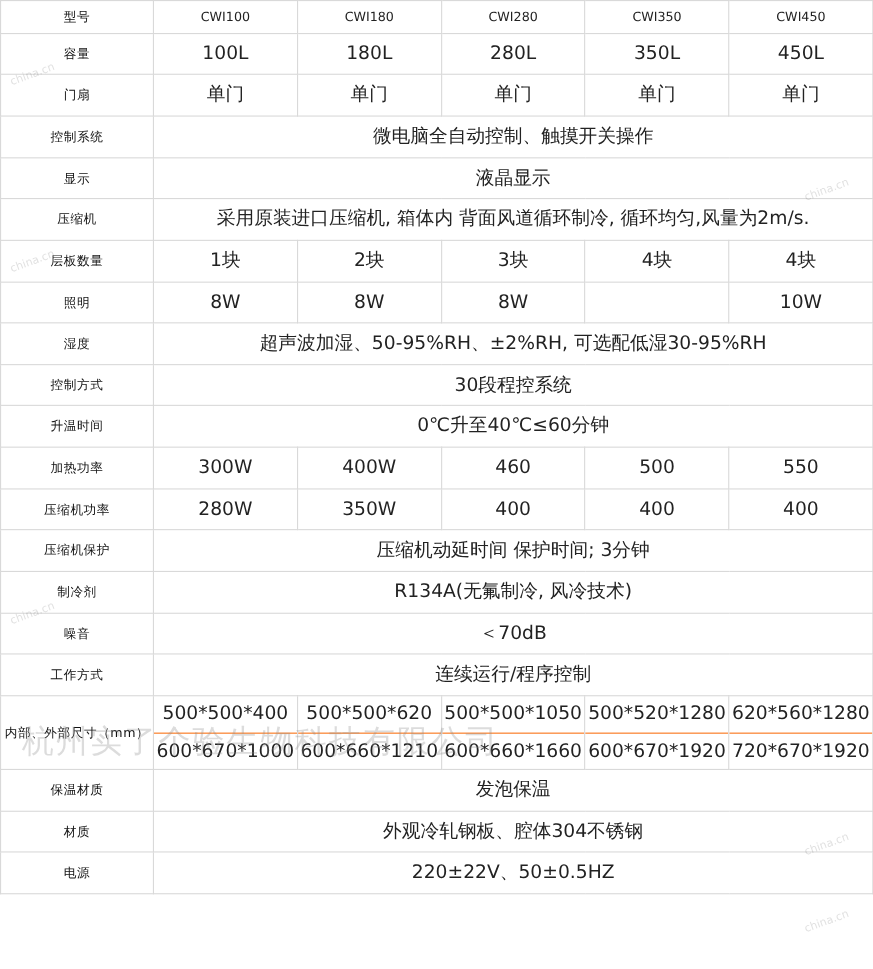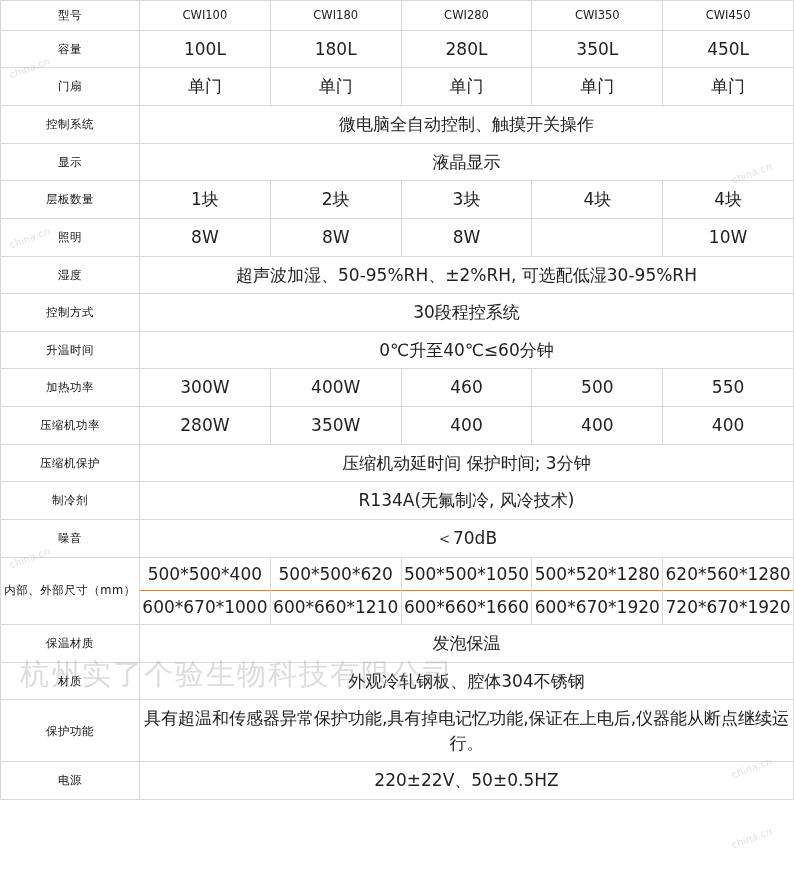"压缩机" tr { html: none -> <tr> <td>压缩机</td> <td>采用原装进口压缩机, 箱体内 背面风道循环制冷, 循环均匀,风量为2m/s.</td> </tr> }
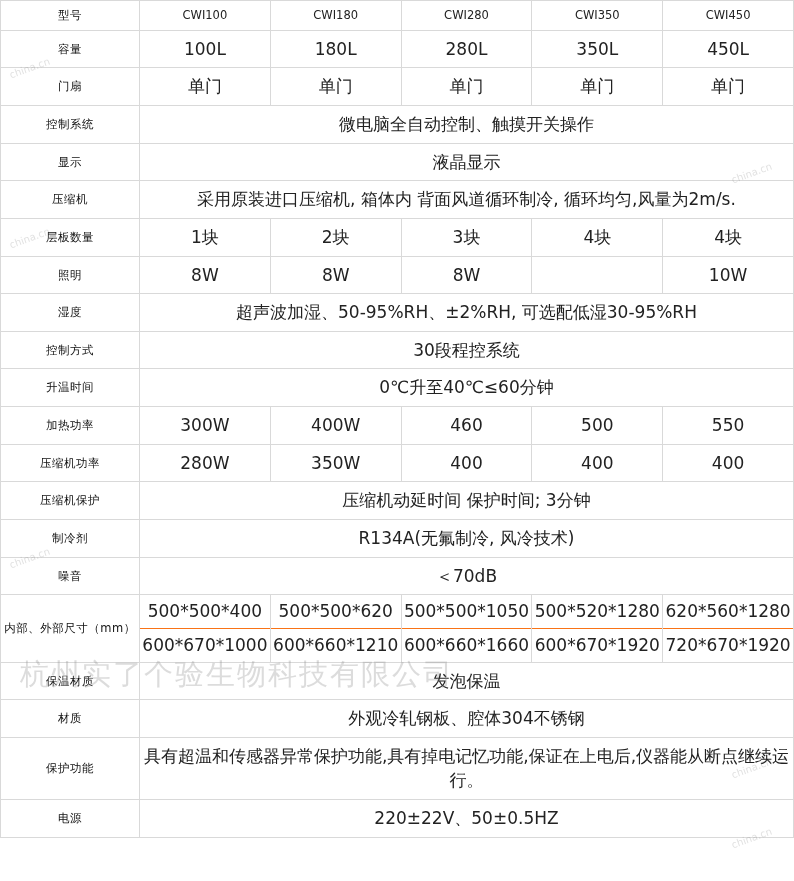"工作方式" tr { html: none -> <tr> <td>工作方式</td> <td>连续运行/程序控制</td> </tr> }
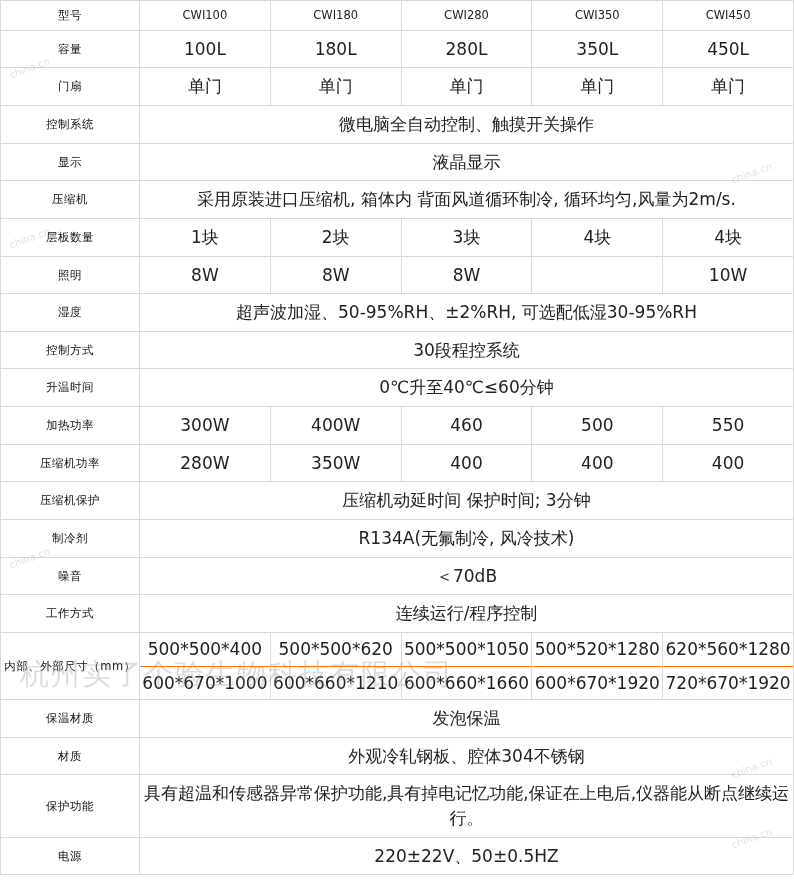"保护功能" tr { html: <tr> <td>保护功能</td> <td>具有超温和传感器异常保护功能,具有掉电记忆功能,保证在上电后,仪器能从断点继续运行。</td> </tr> -> none }
